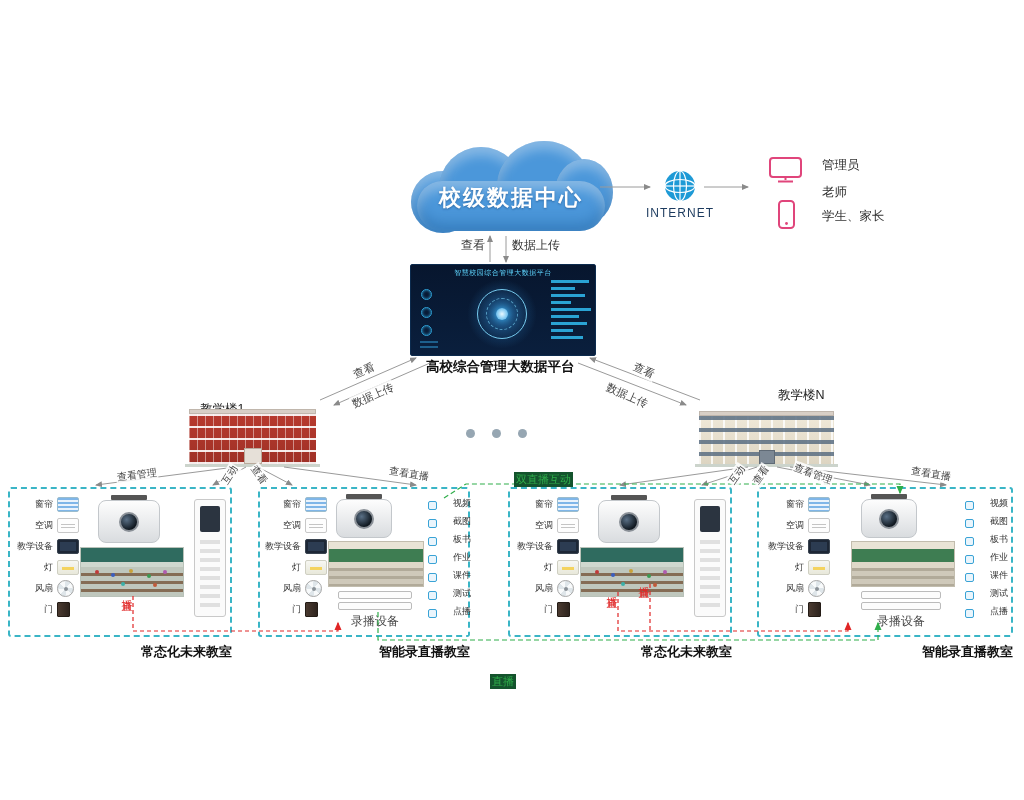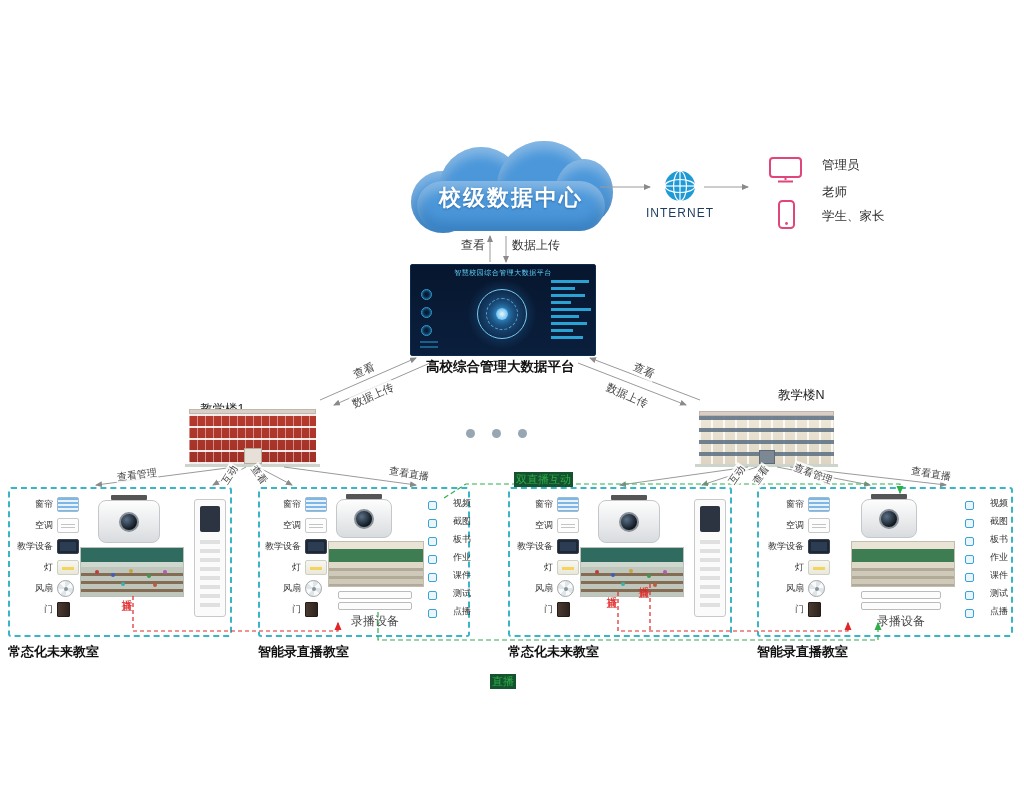"常态化未来教室" .panel-title { text-align: left -> right }
